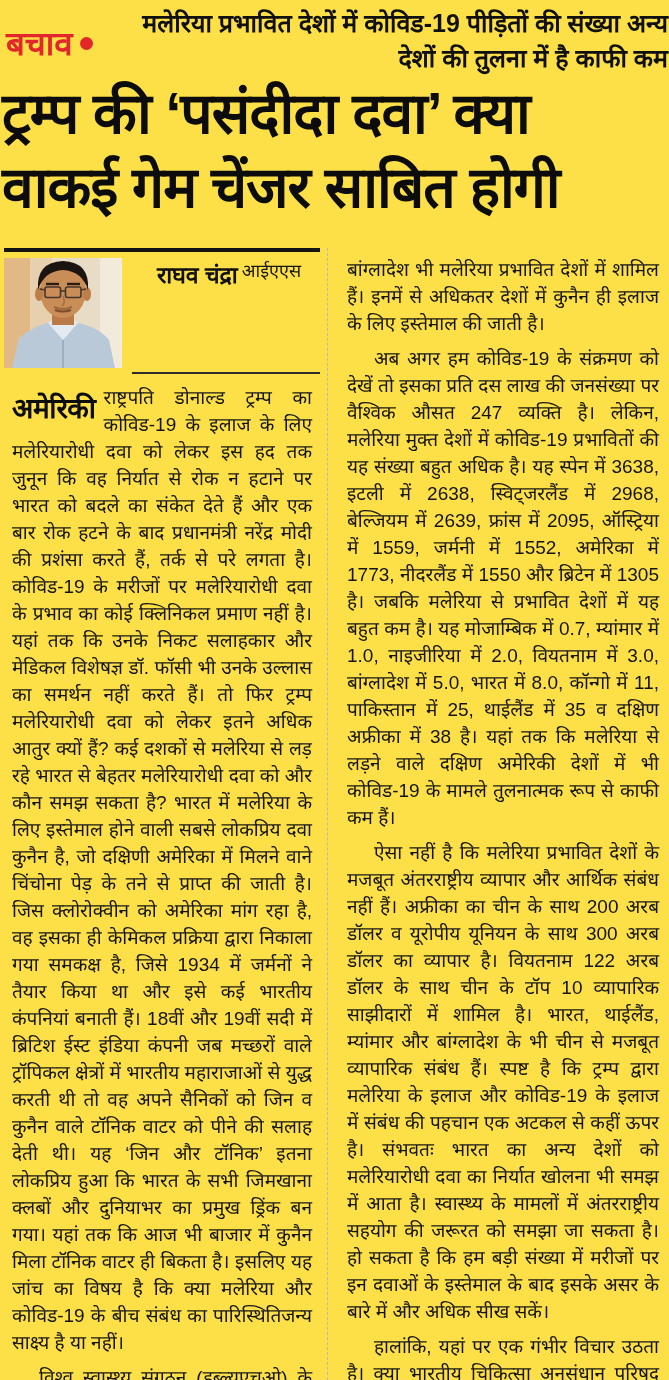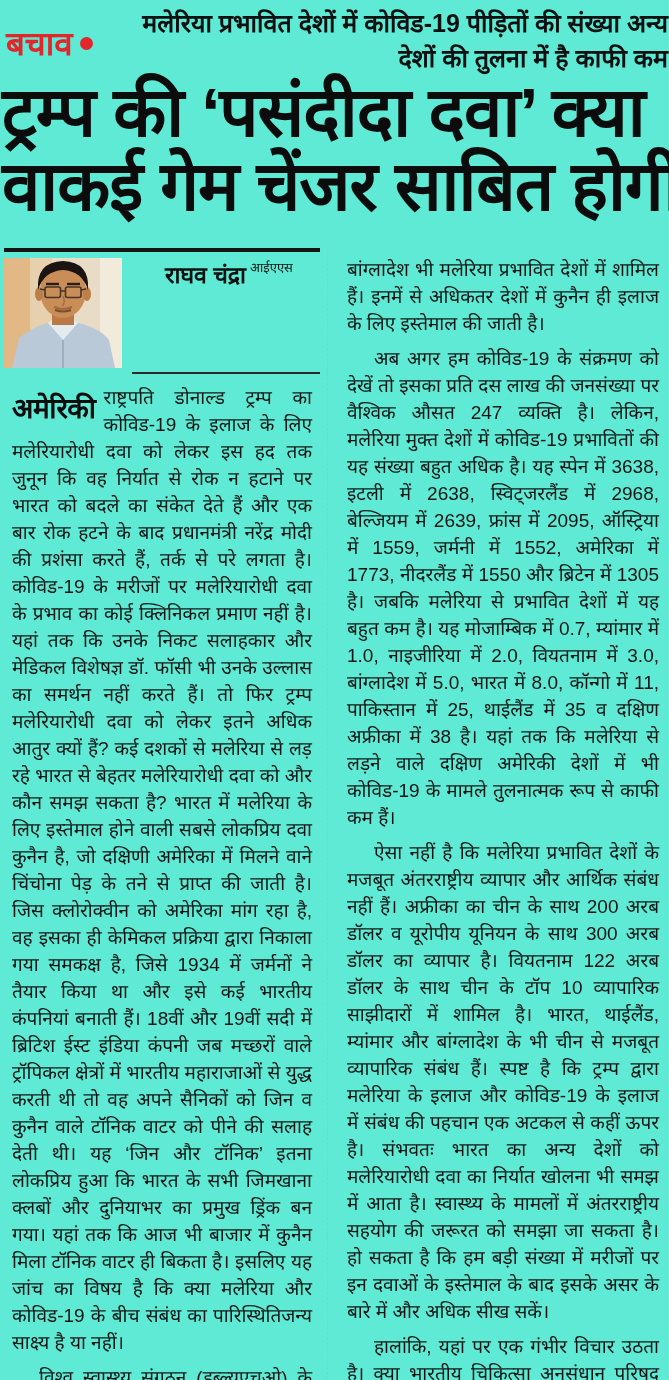"बचाव" .page { background: #5eead4 -> #fde047 }
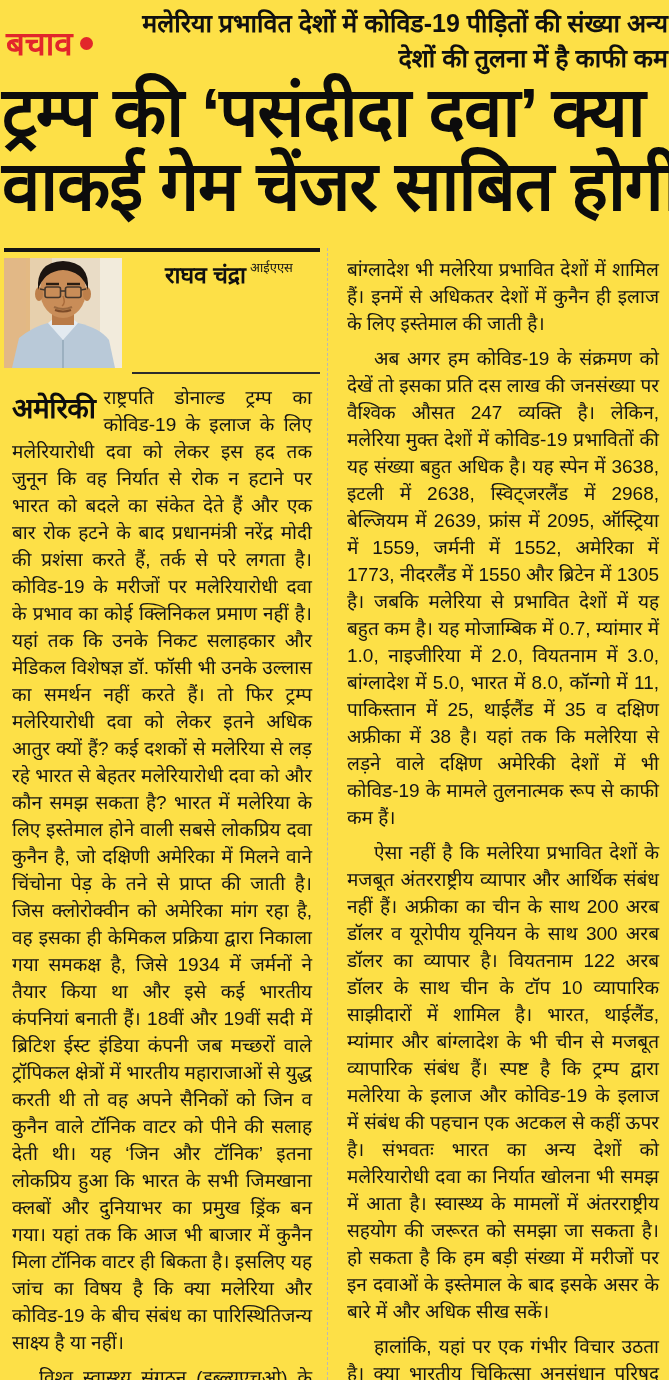"ट्रम्प की ‘पसंदीदा दवा’ क्या" .headline { font-size: 69px -> 57px }
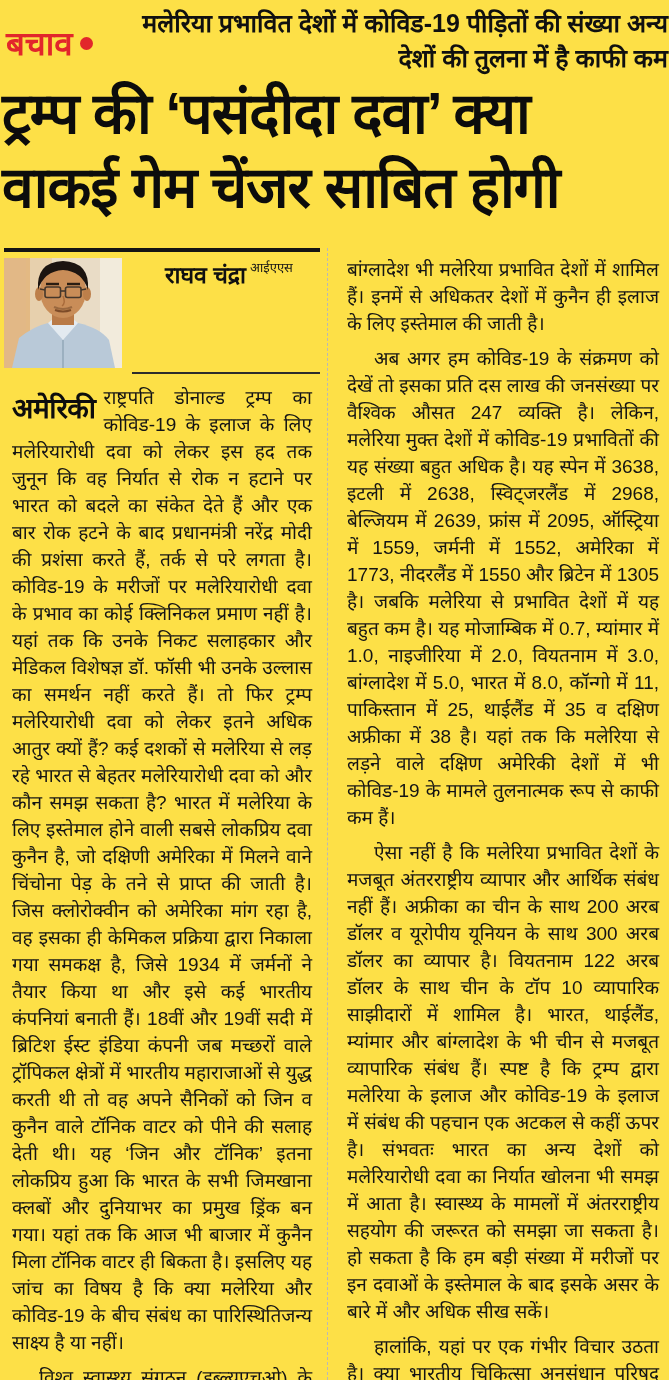"आईएएस" .author-role { font-size: 13px -> 18px }
